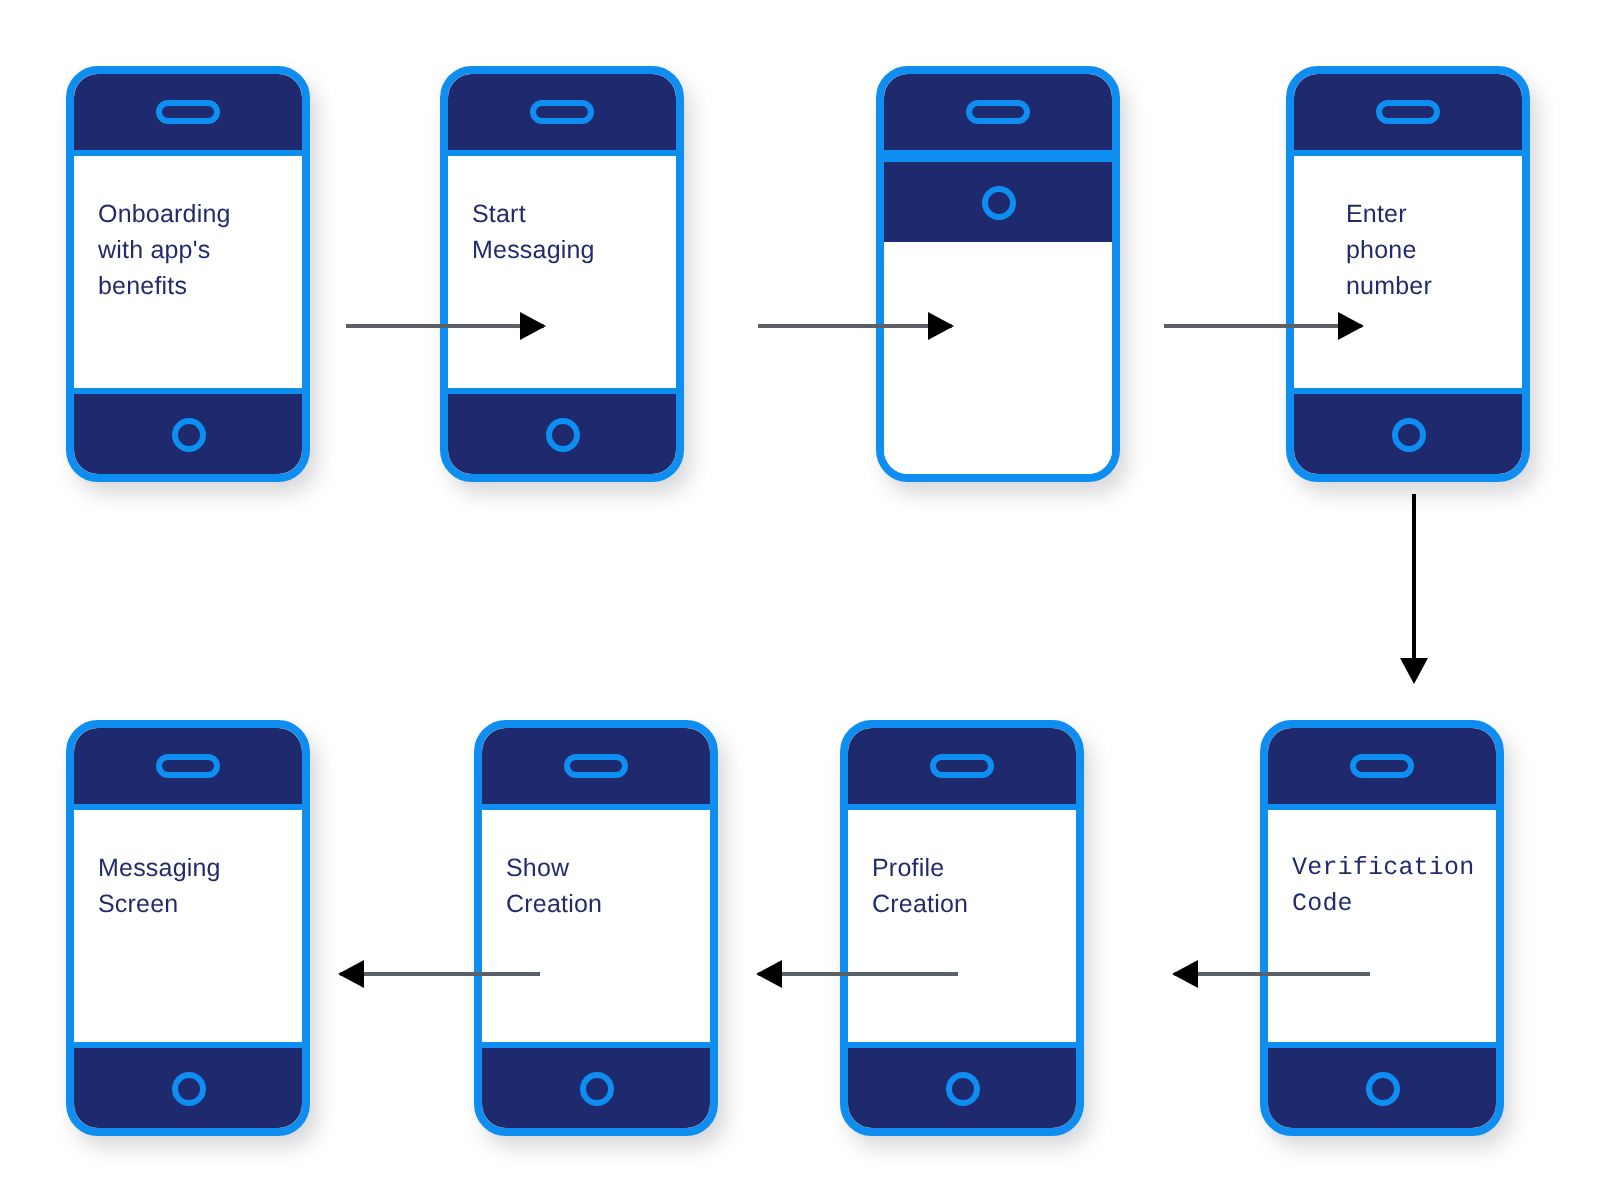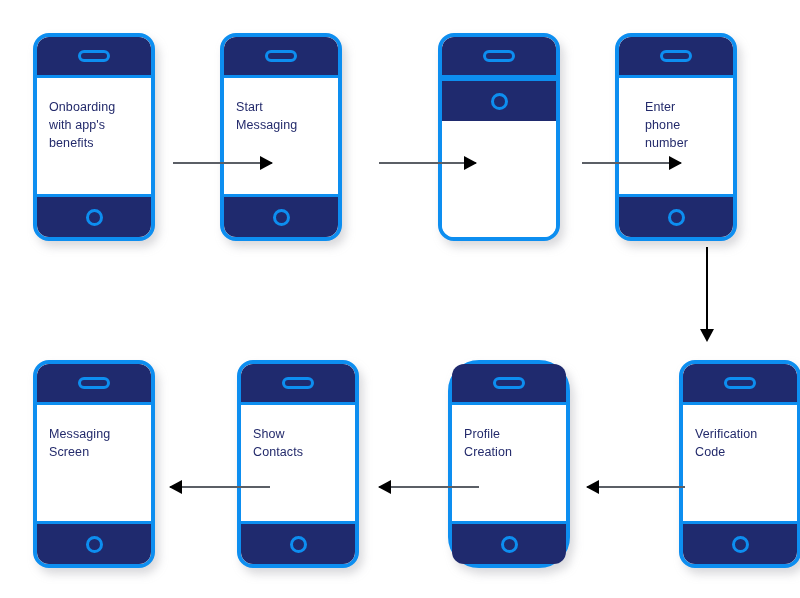"Enter" div.phone { left: 615px -> 643px }
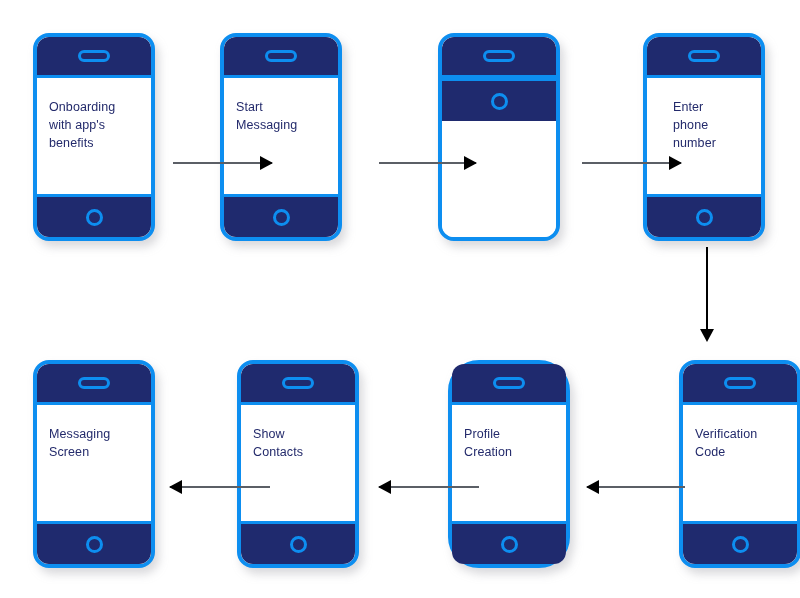"Show" div.screen-label { text: Contacts -> Creation }
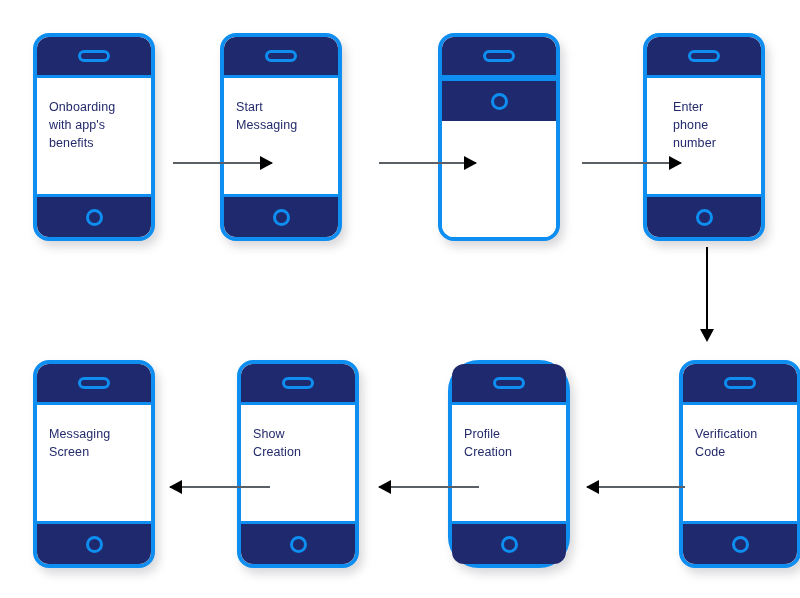"Profile" div.phone { border-radius: 31px -> none; left: 448px -> 420px }
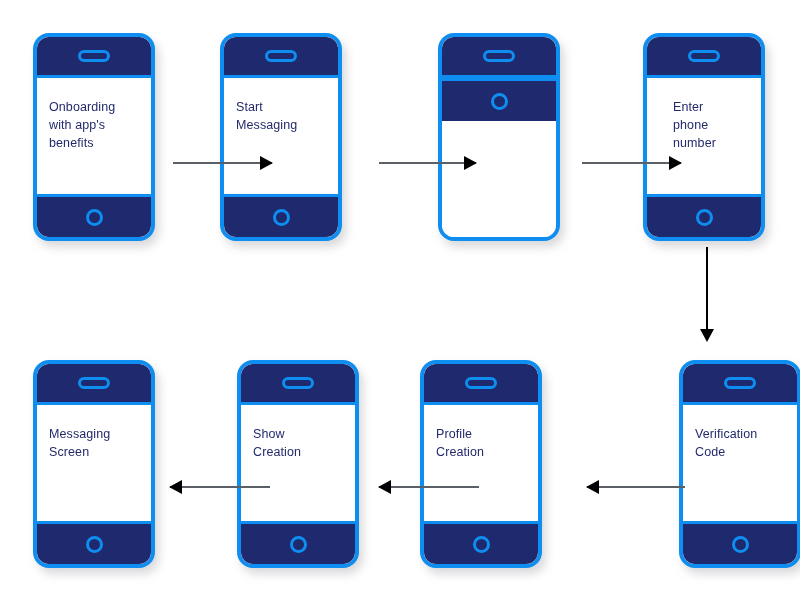"Verification" div.phone { font-family: none -> Liberation Mono, monospace; left: 679px -> 630px }
